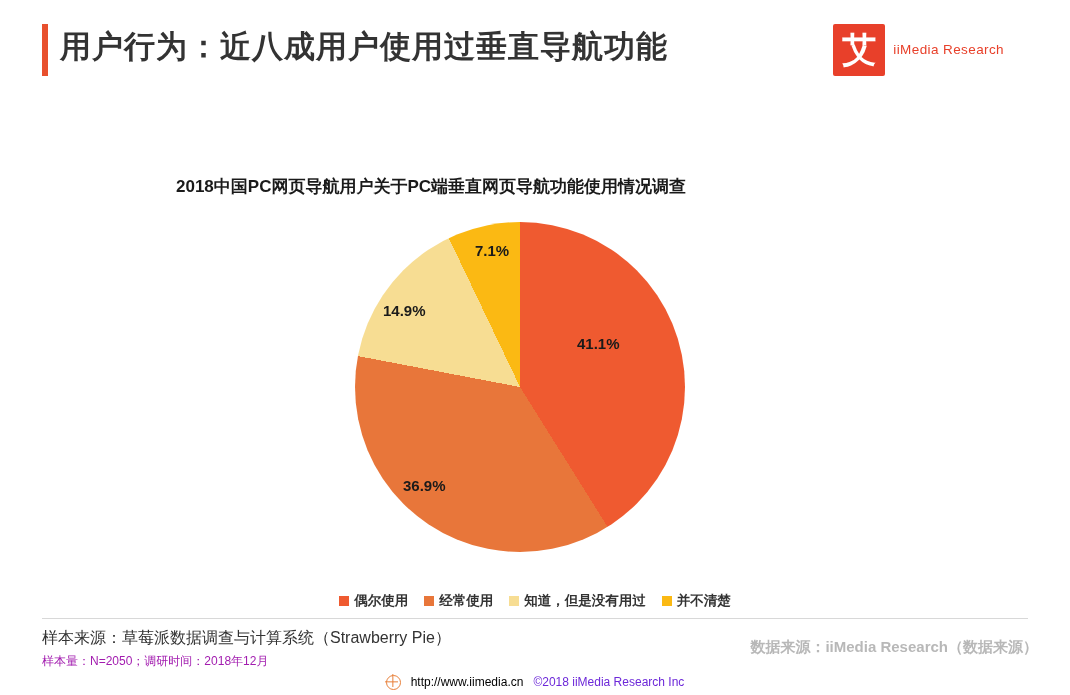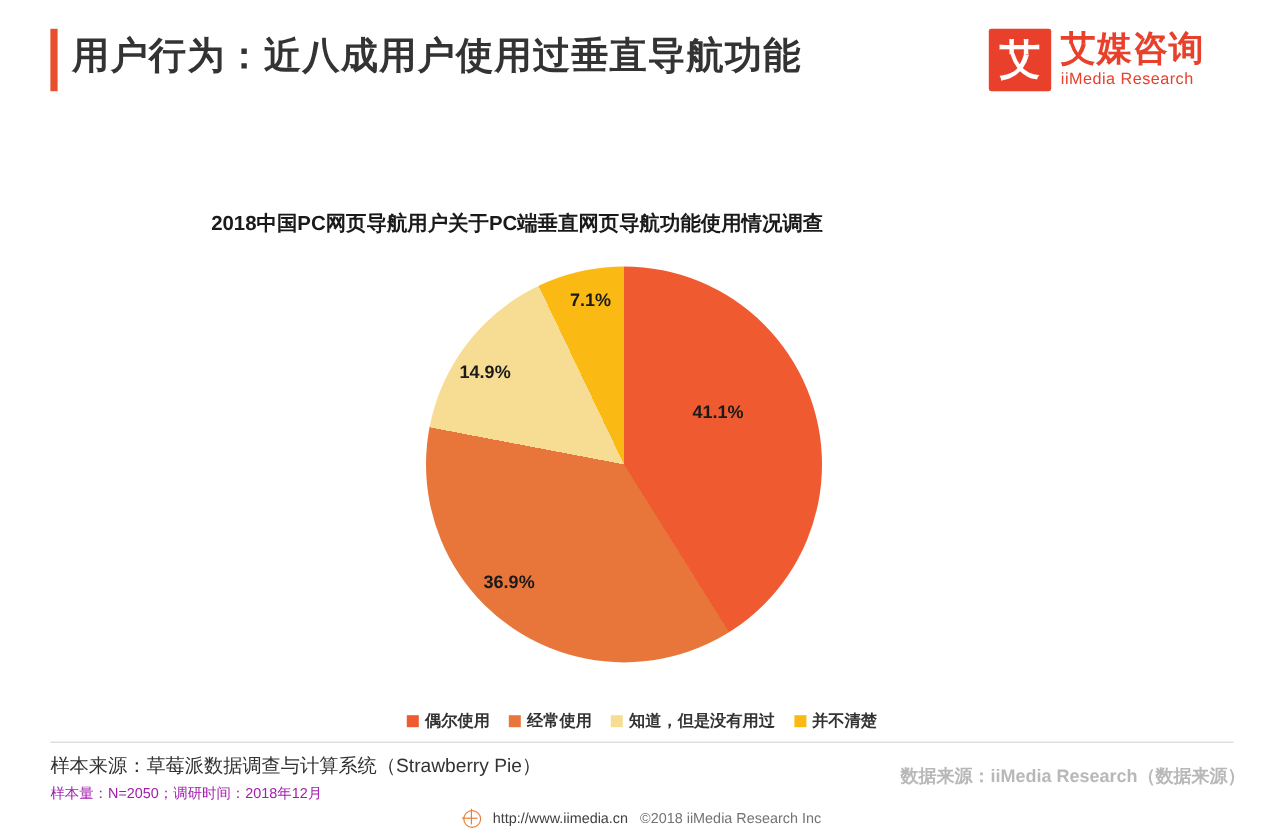"艾媒咨询" div.logo-cn { html: <div>艾媒咨询</div> -> none }
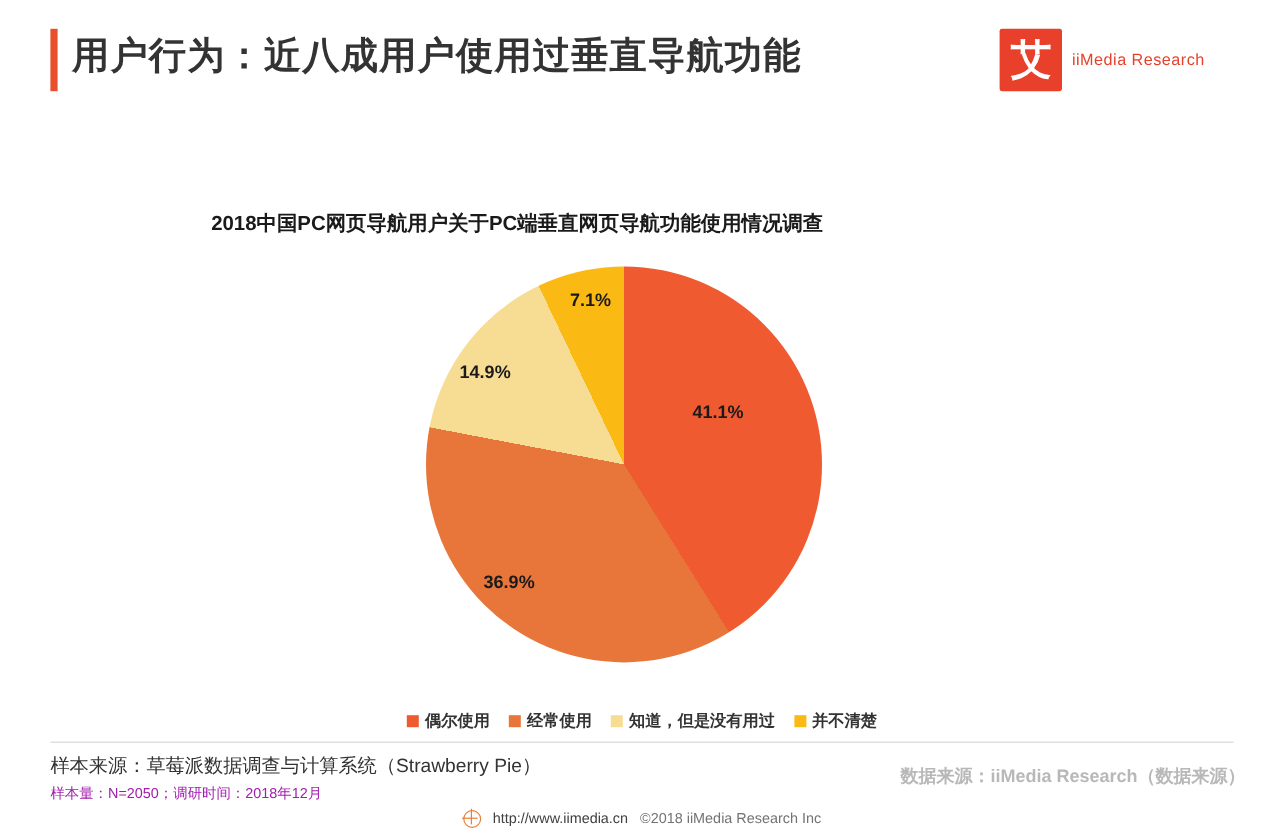"http://www.iimedia.cn" .bottom-url { color: #404040 -> #000000 }
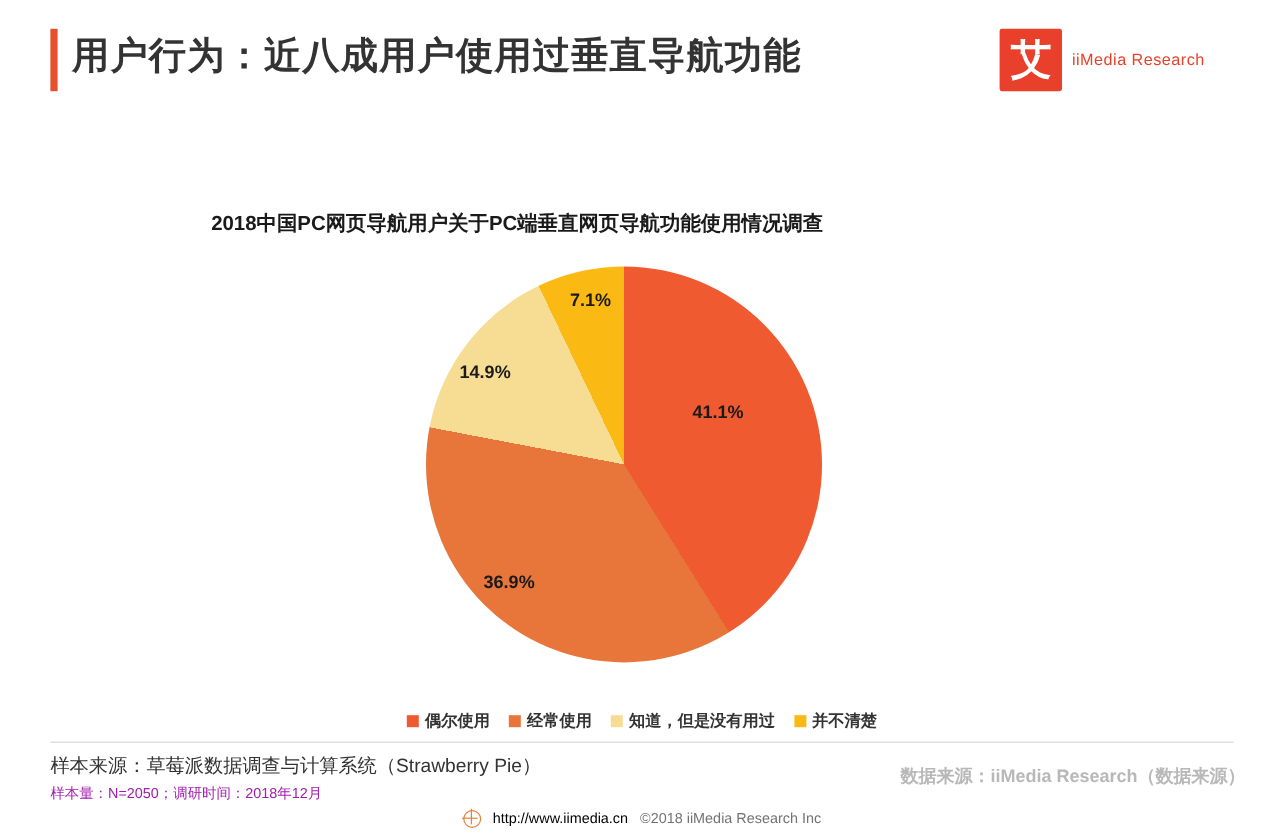"©2018 iiMedia Research Inc" .bottom-copy { color: #737373 -> #6d28d9 }
